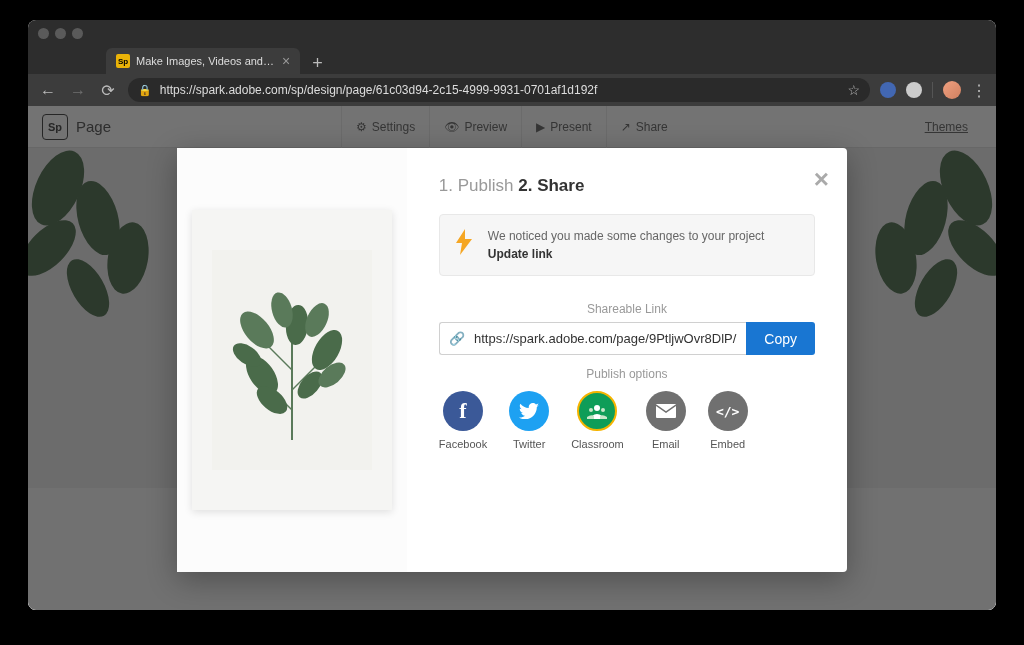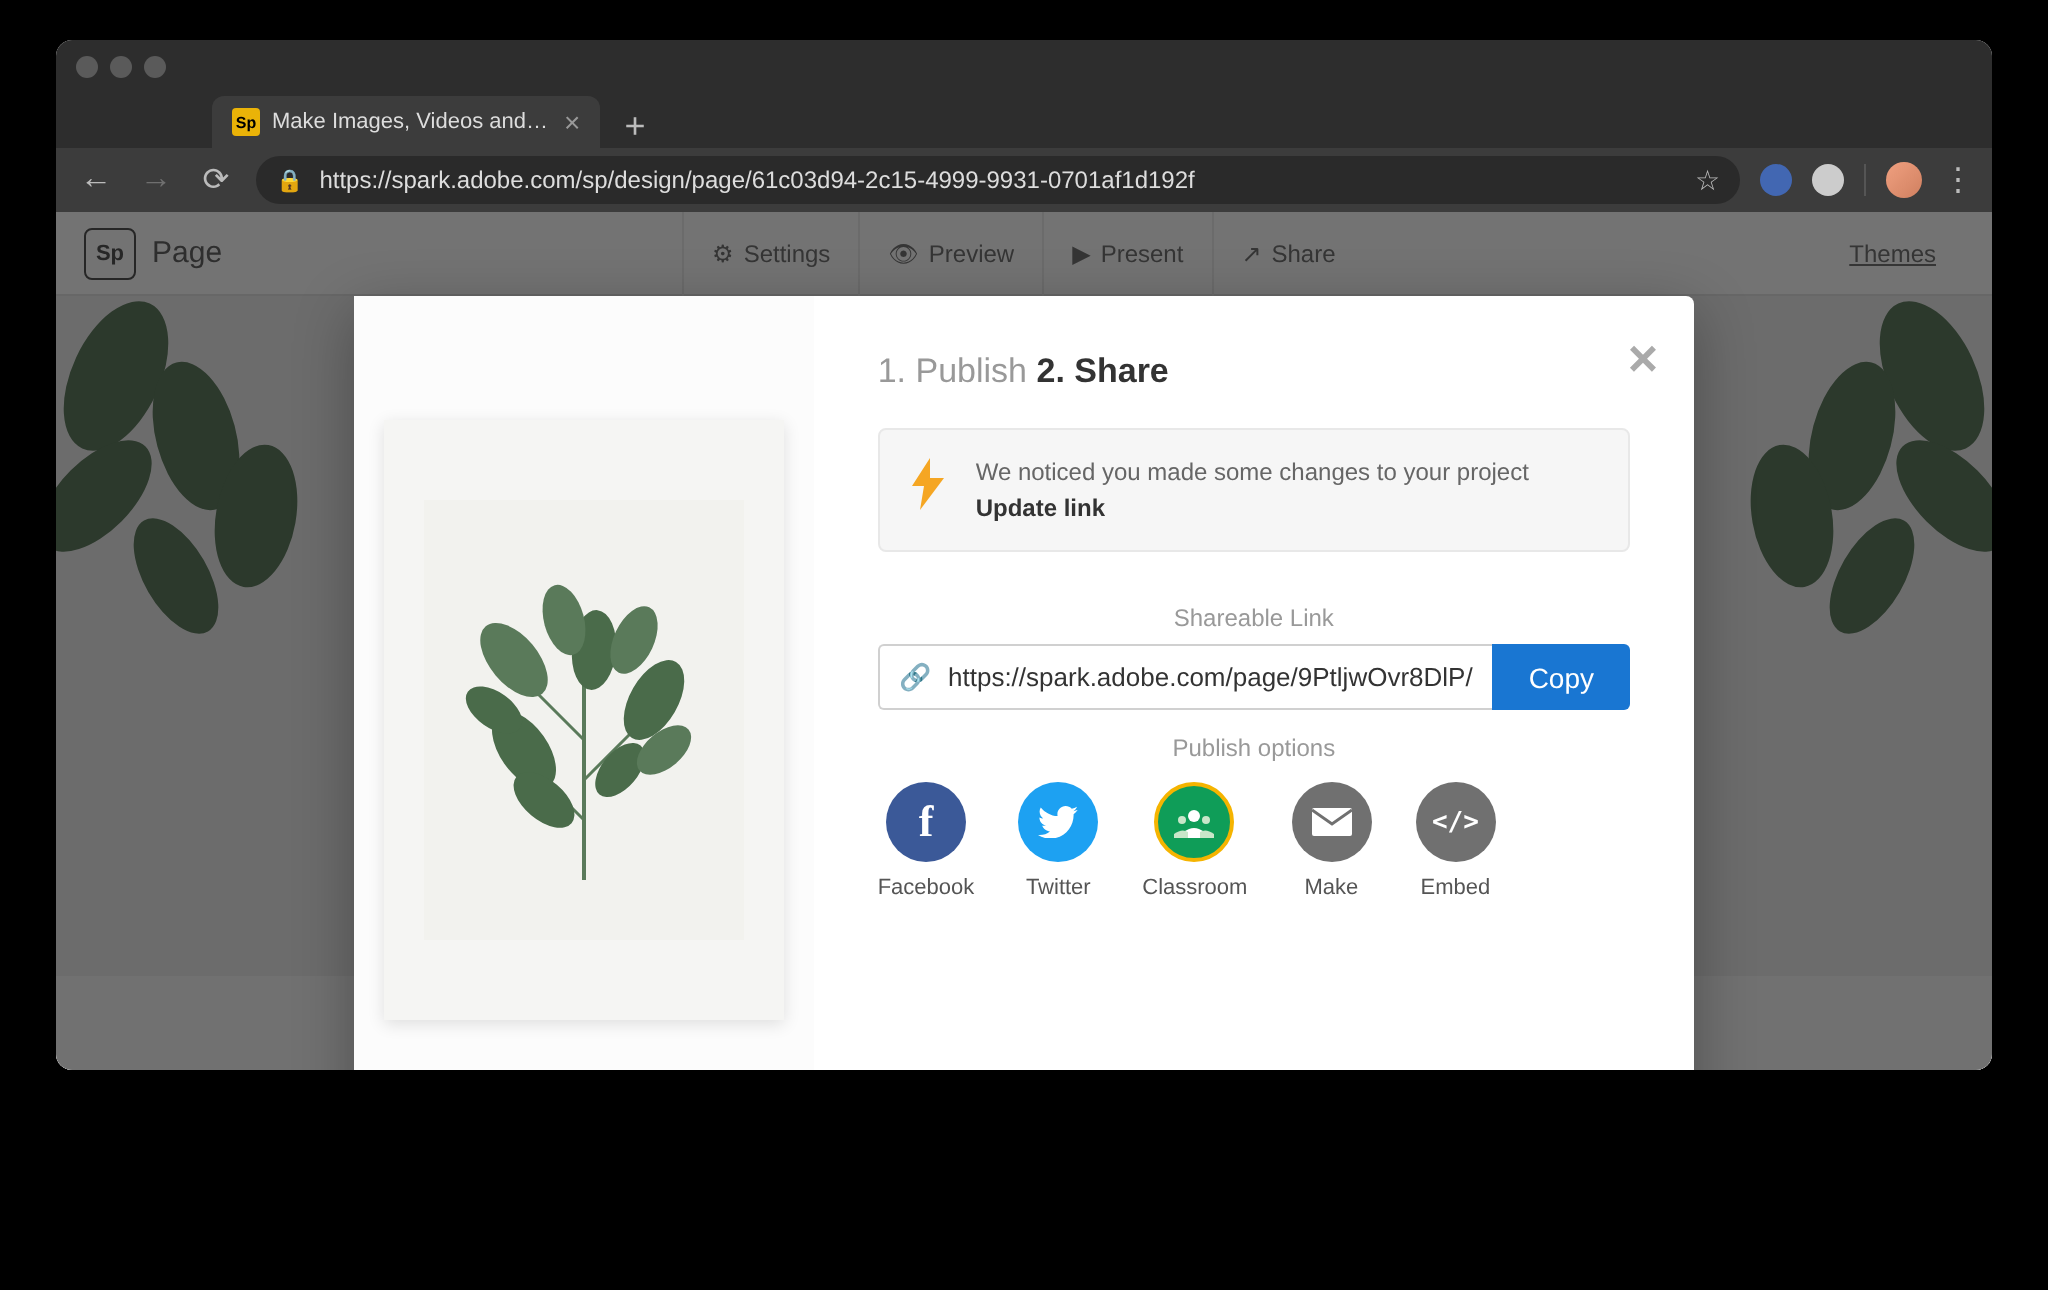"Sp" .browser-window { height: 515px -> 590px }
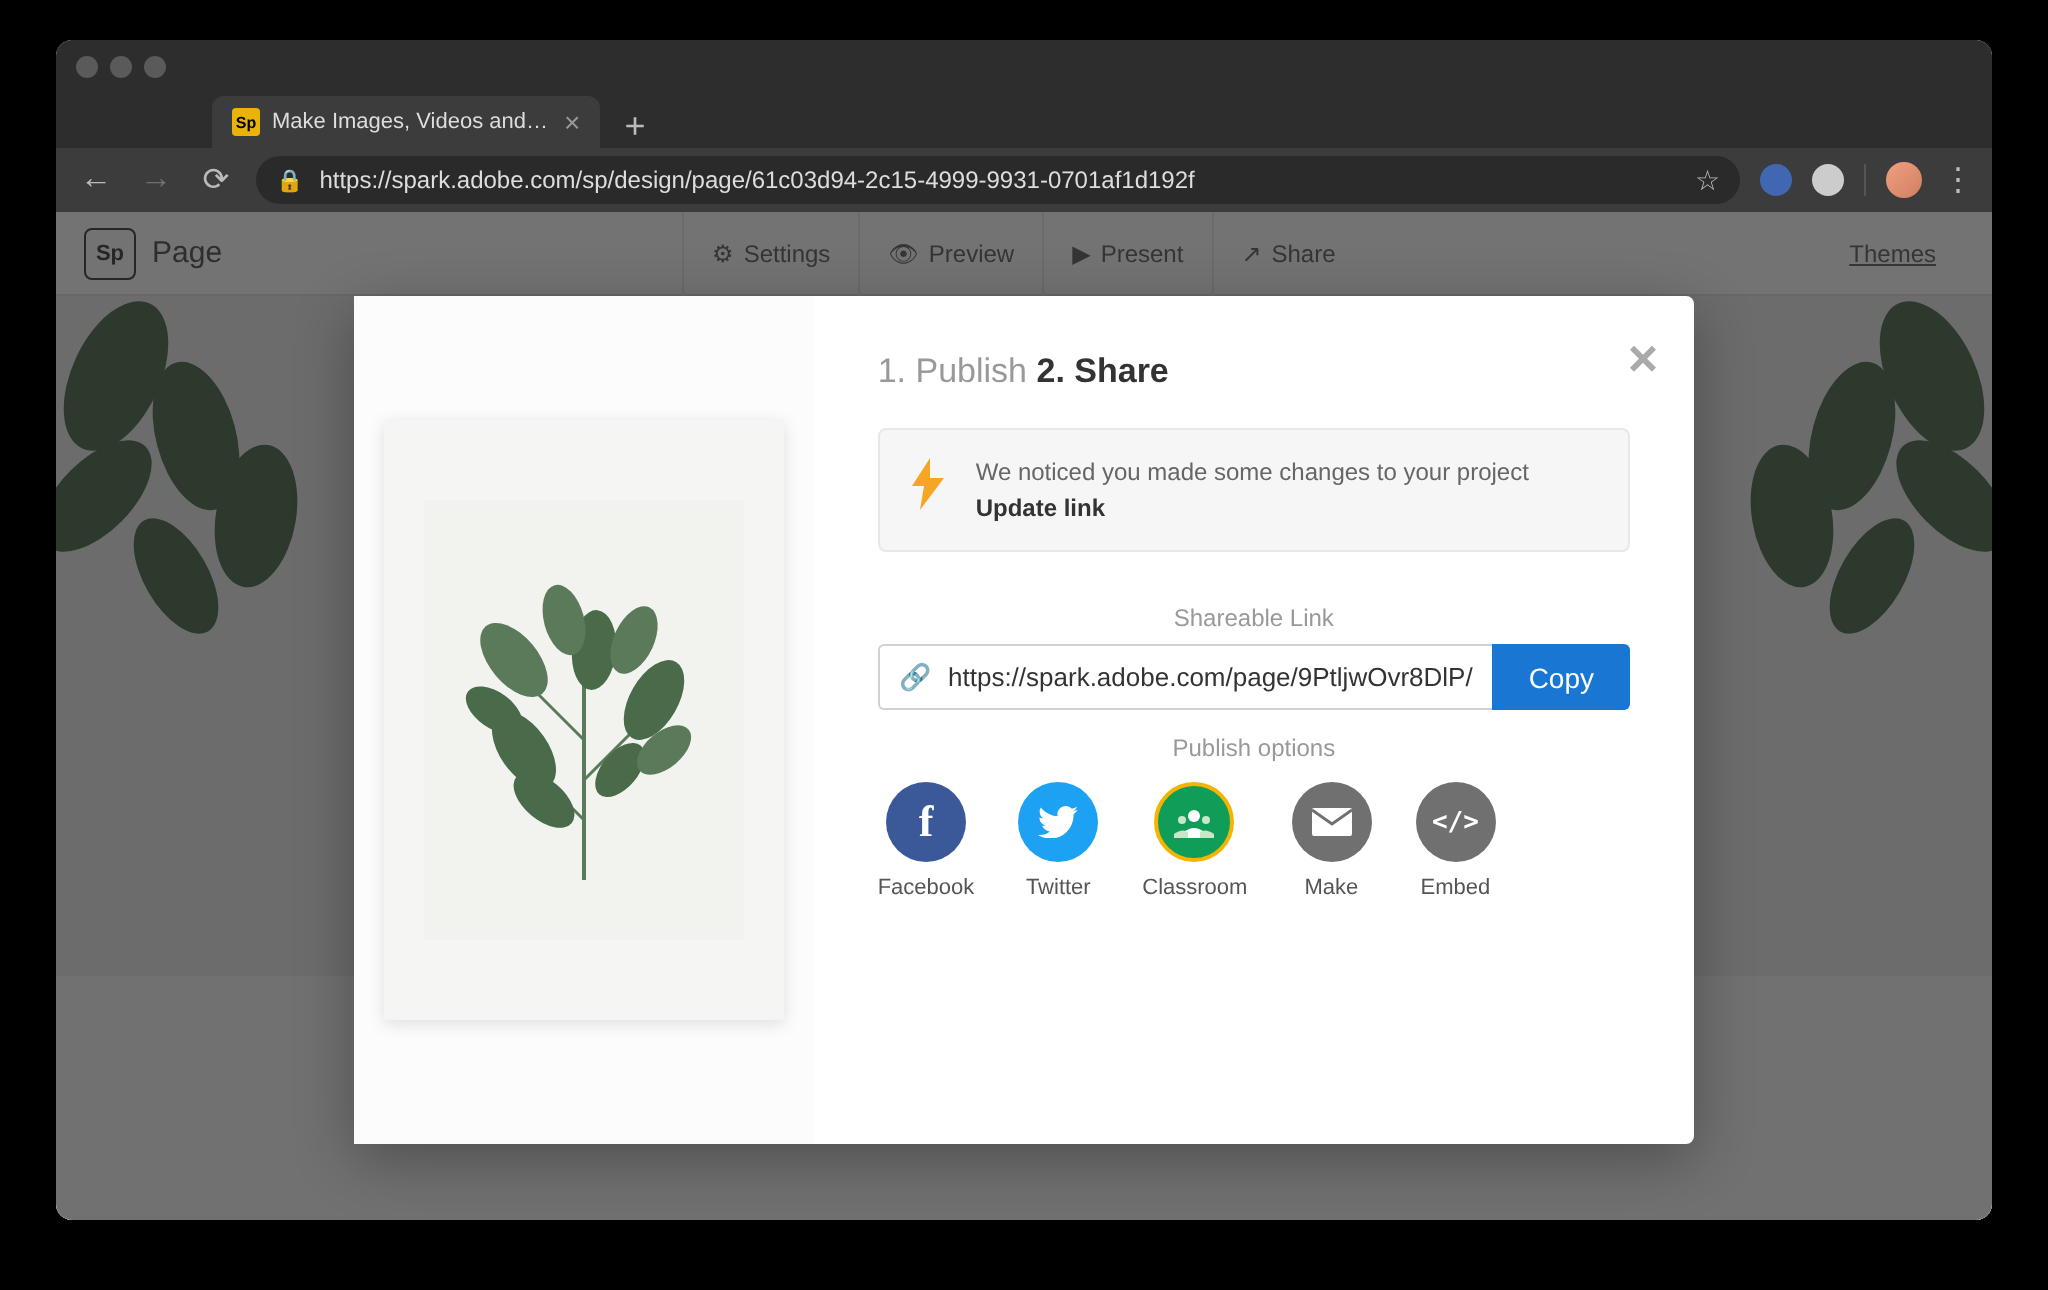"Make" div.opt-label { text: Make -> Email }
